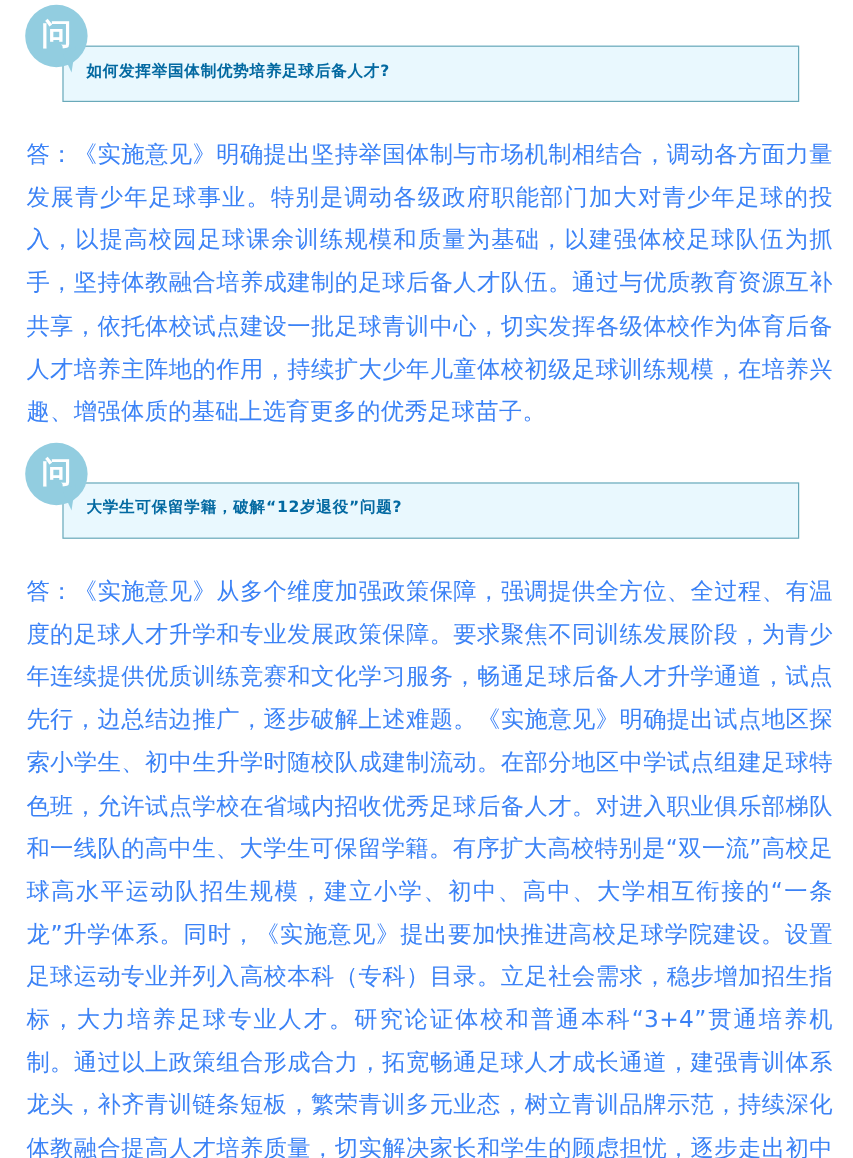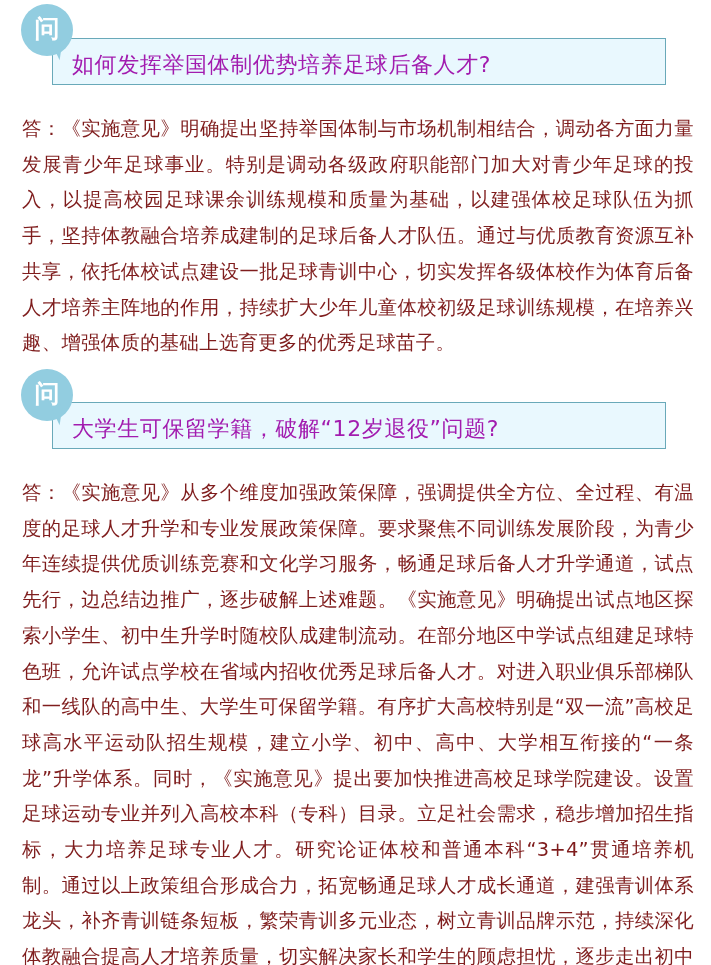"如何发挥举国体制优势培养足球后备人才?" .question-text { color: #a21caf -> #0369a1; font-size: 22px -> 13px; font-weight: normal -> bold }
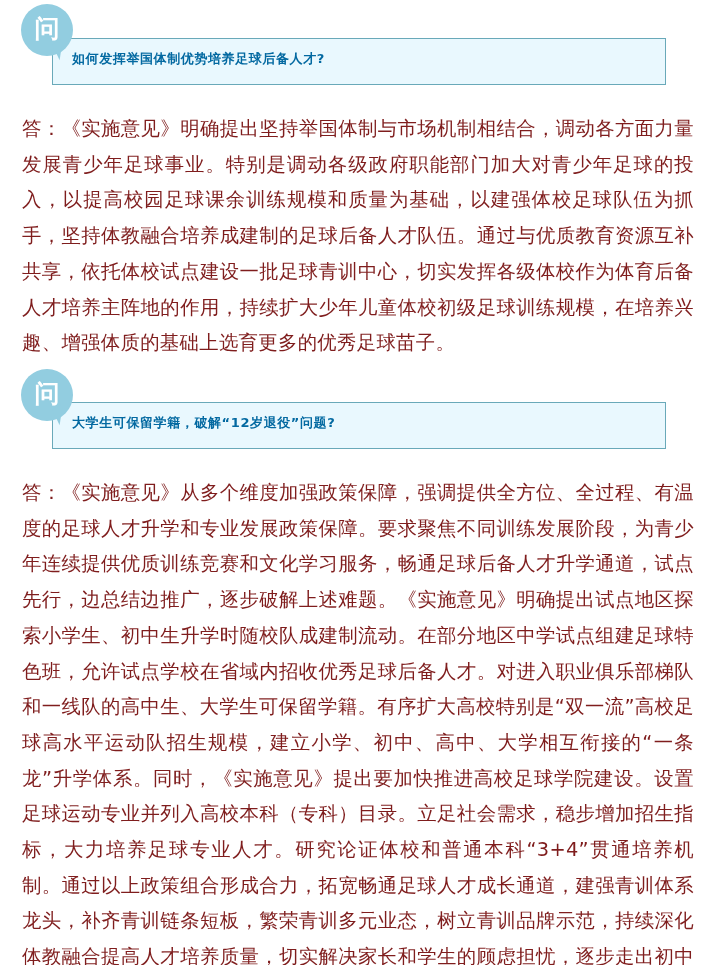"答：《实施意见》明确提出坚持举国体制与市场机制相结合，调动各方面力量发展青少年足" .answer { color: #7f1d1d -> #3b82f6 }
